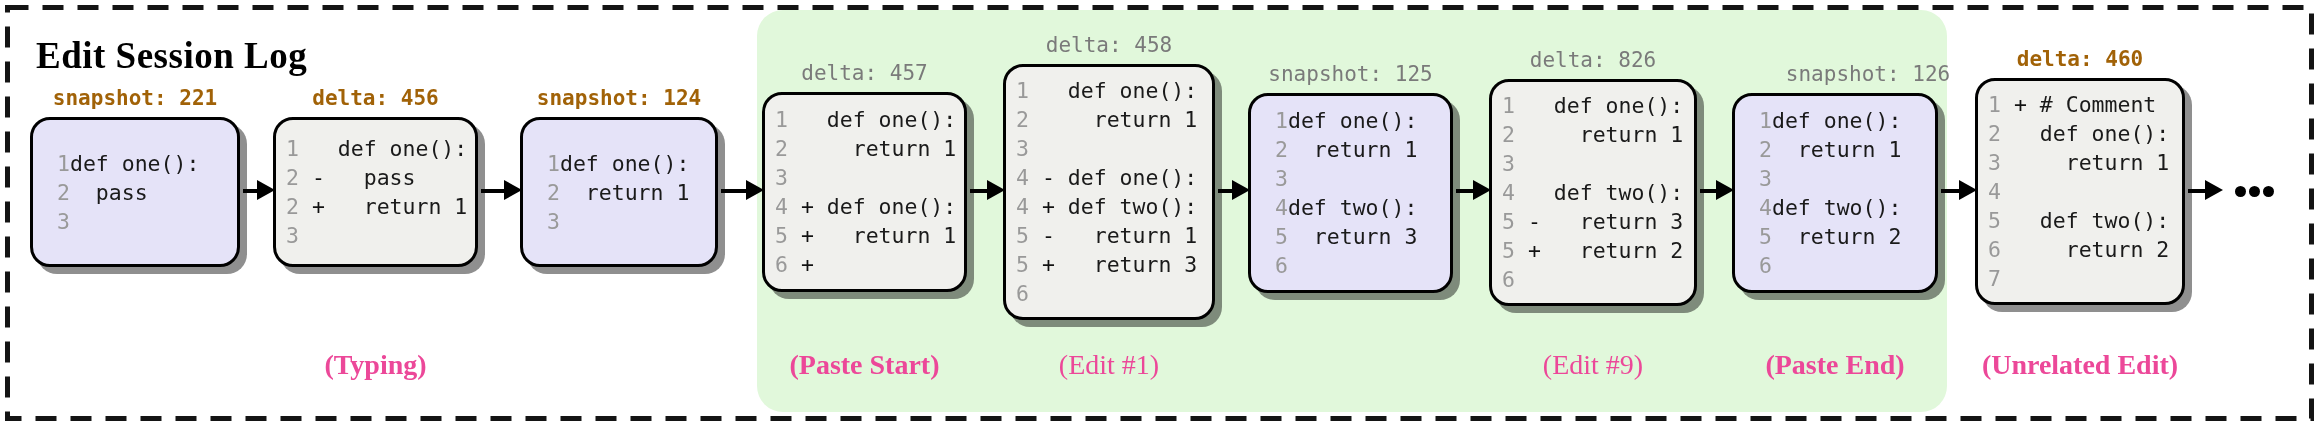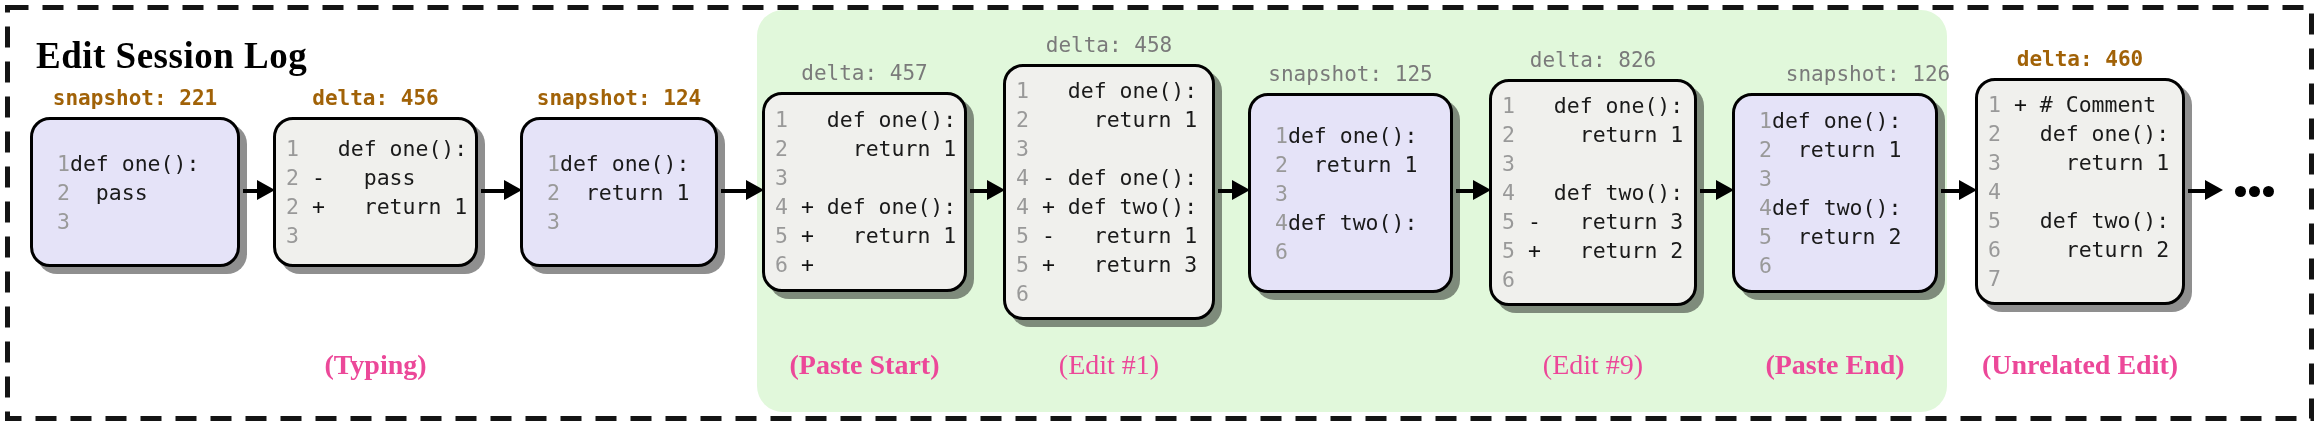"5 return 3" div.row { html: none -> <div><span>5</span><span> return 3</span></div> }
